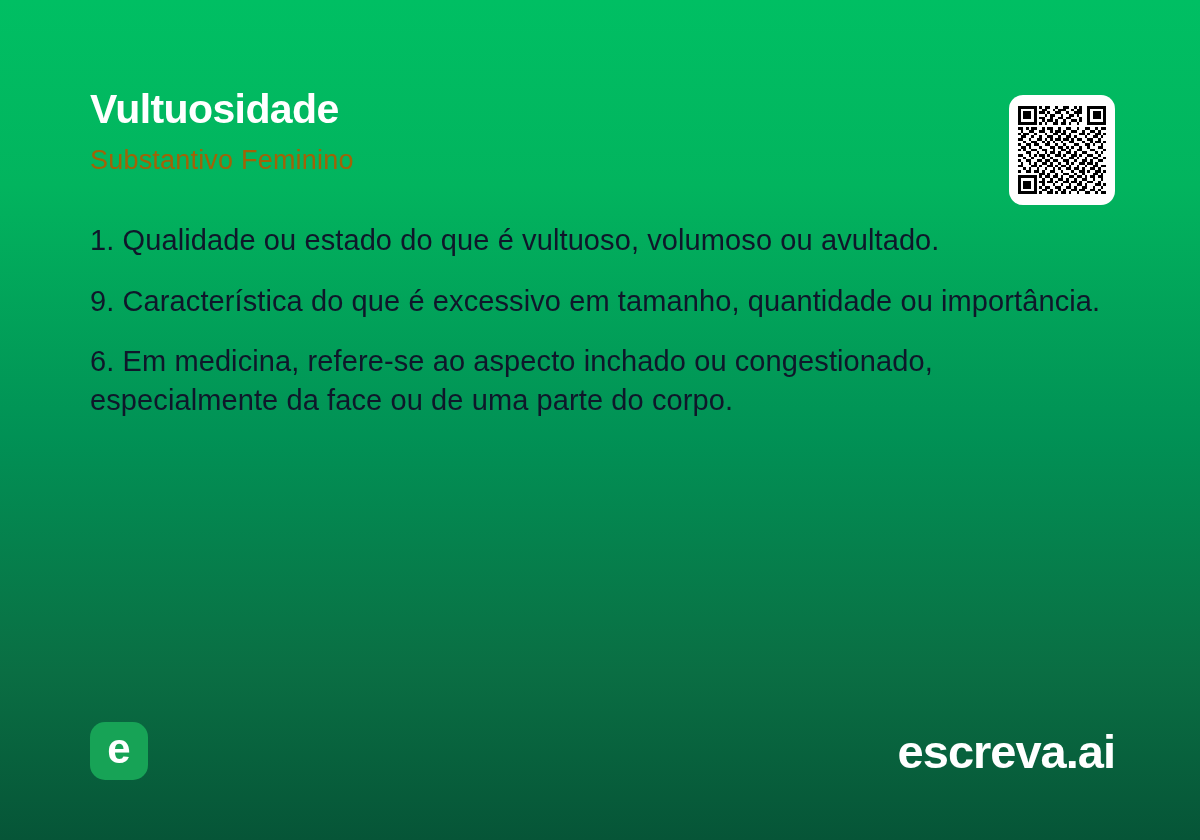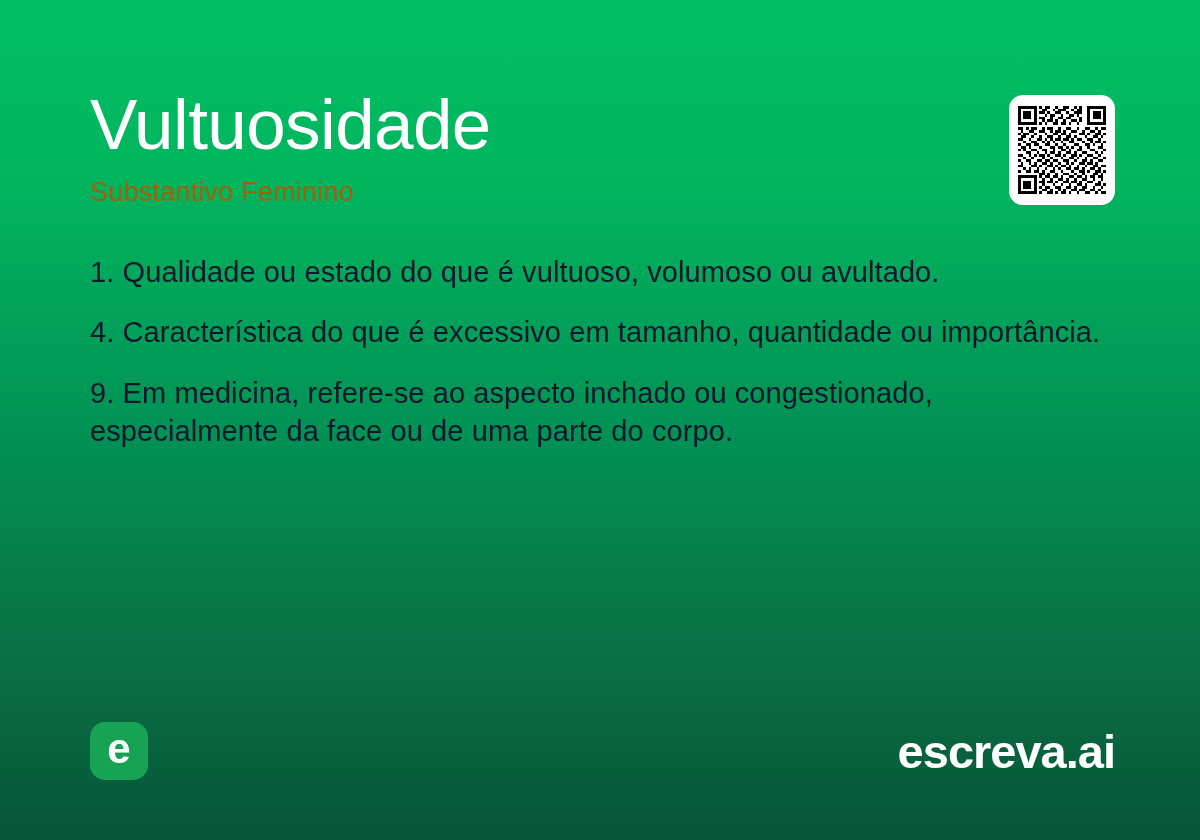"Vultuosidade" .word-title { font-size: 71px -> 41px; font-weight: normal -> bold }
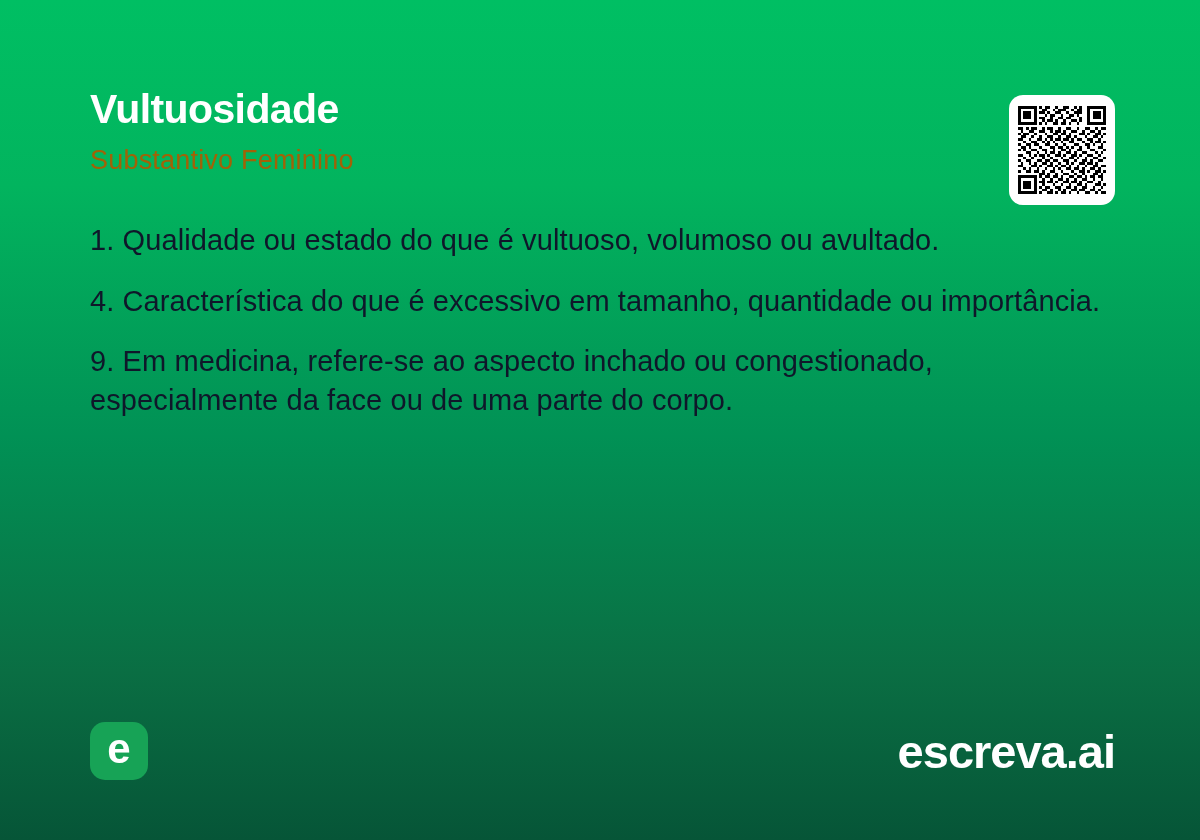"4. Característica do que é" p.definition { text: 4 -> 9 }
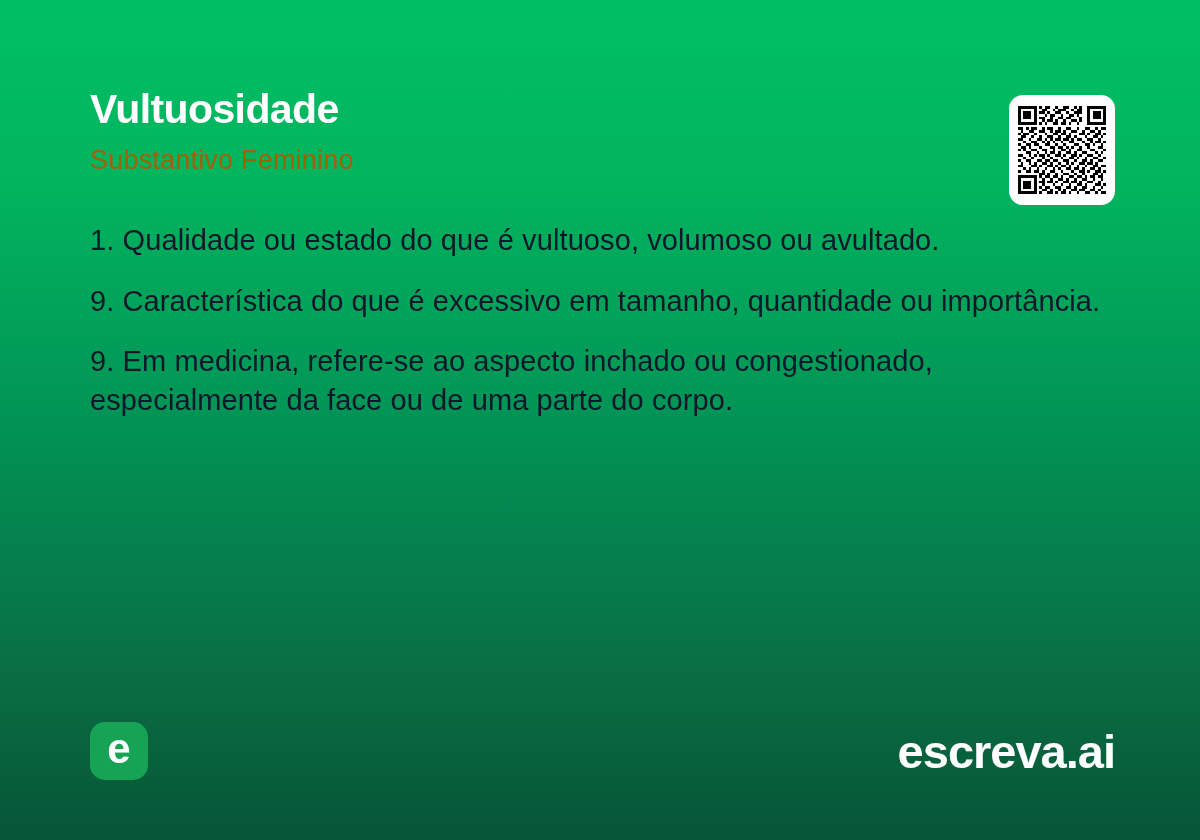"9. Em medicina, refere-se ao" p.definition { text: 9 -> 6 }
